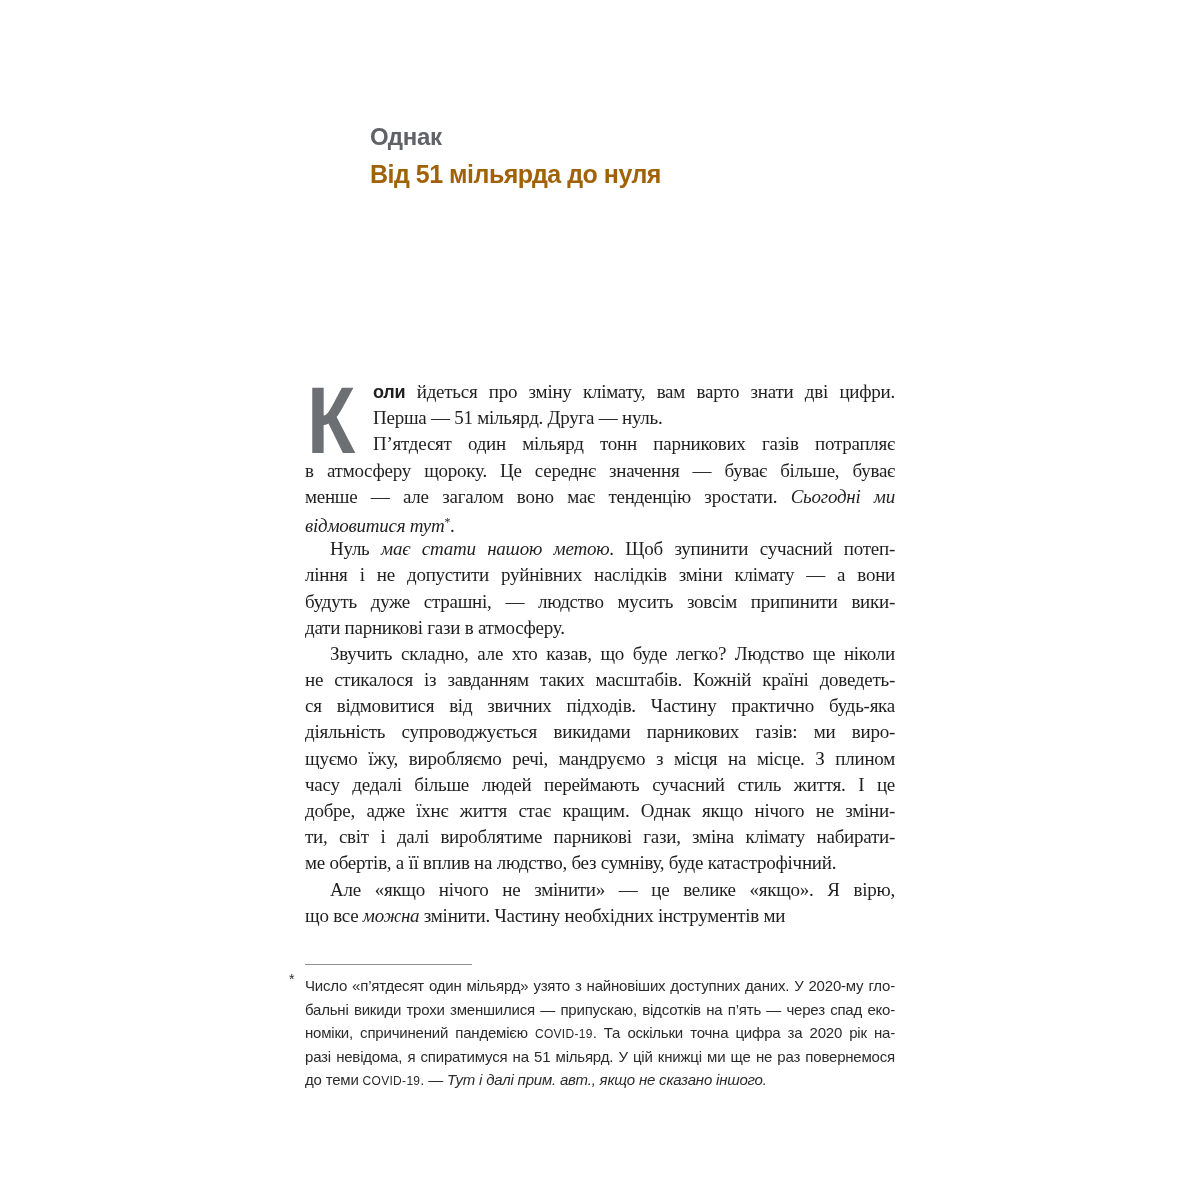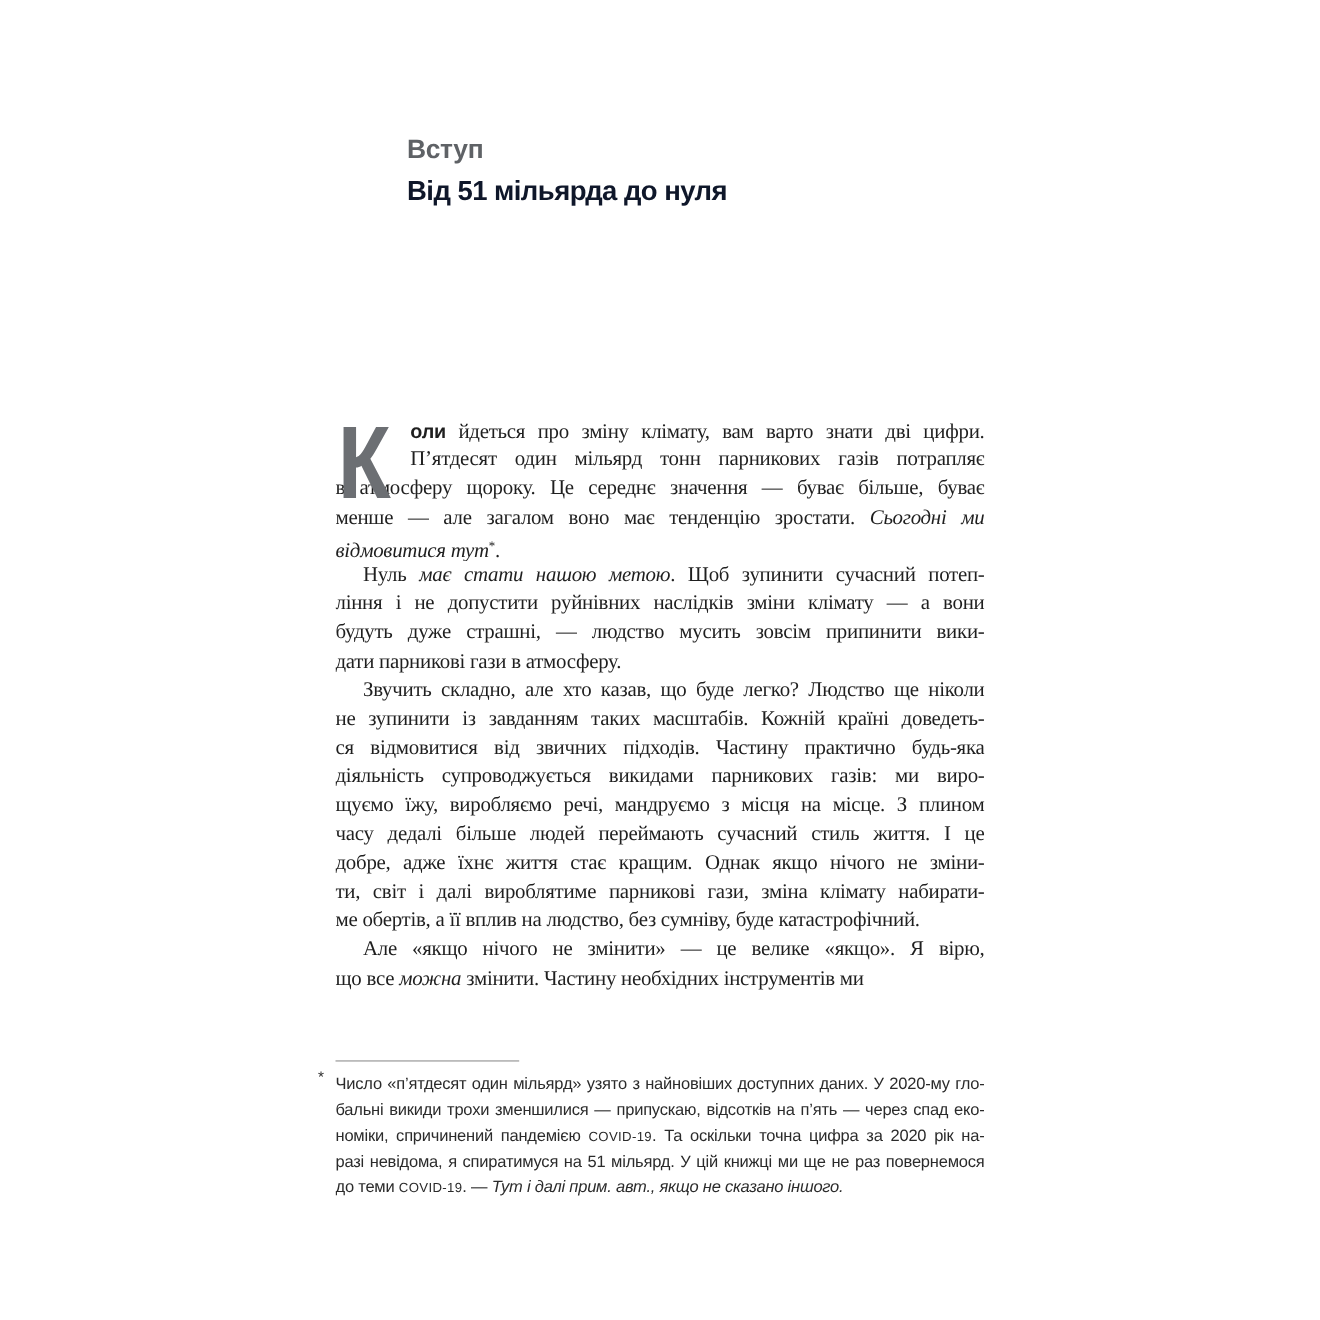"Вступ" div.overline { text: Вступ -> Однак }
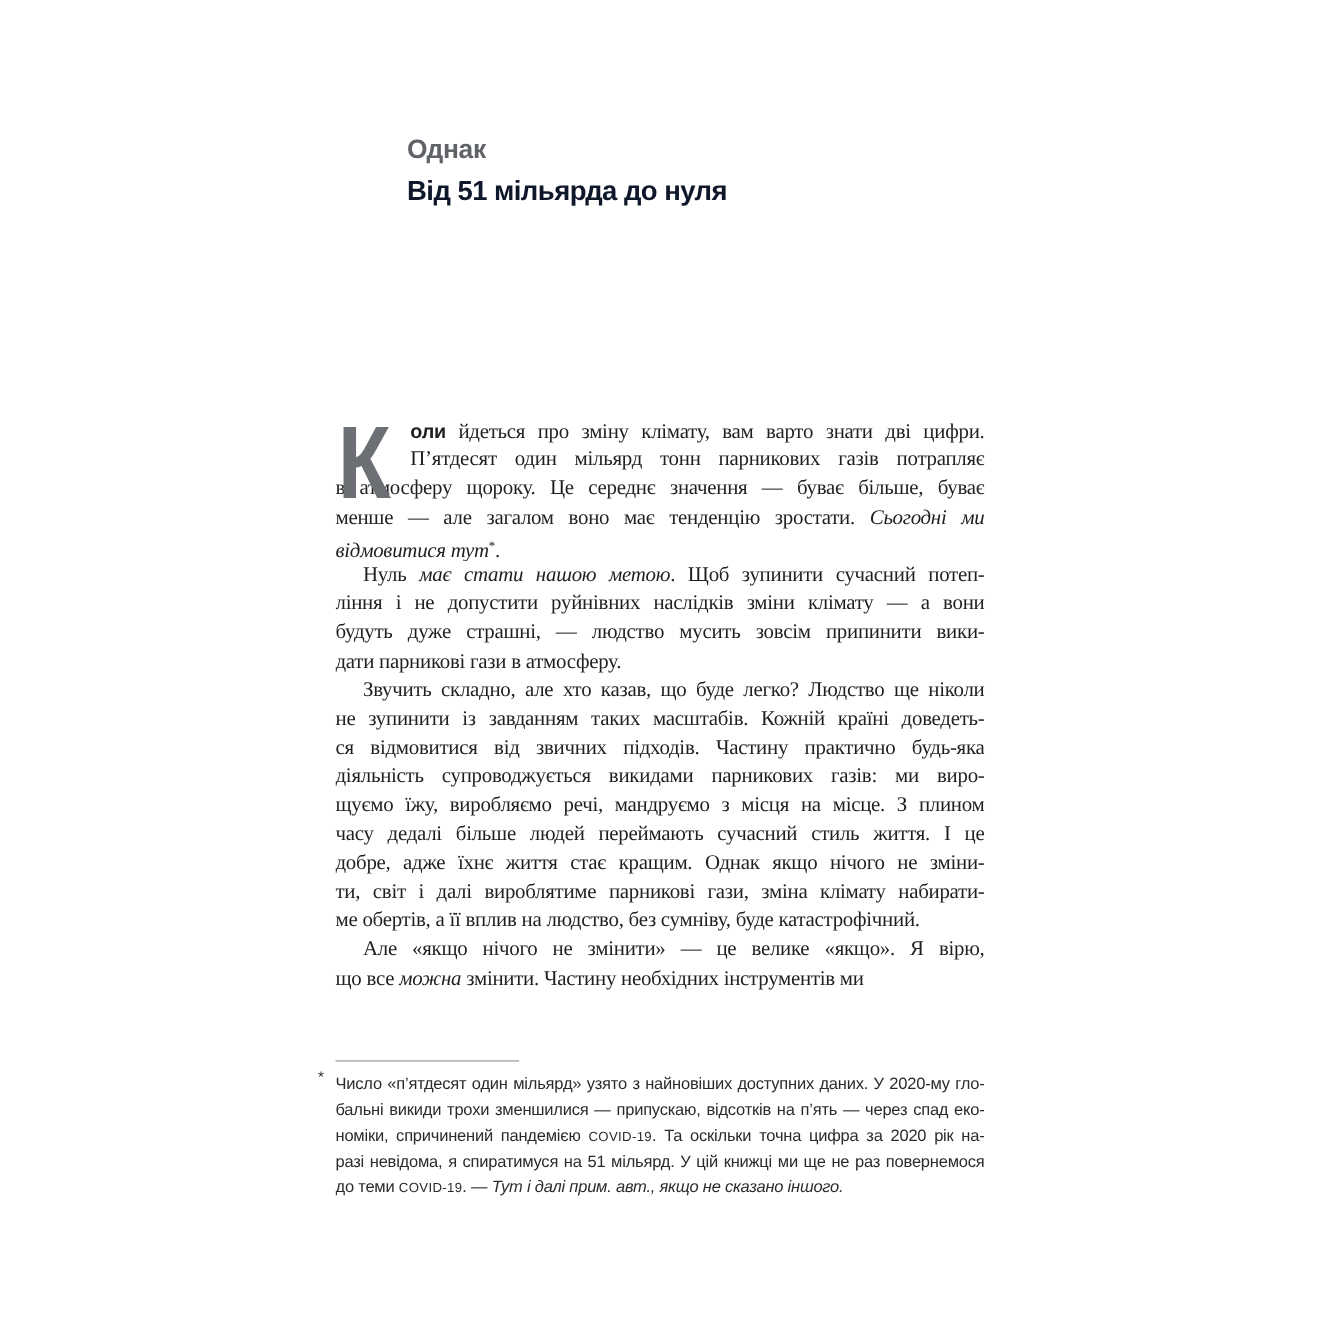"Від 51 мільярда до нуля" .chapter-title { color: #0f172a -> #a16207 }
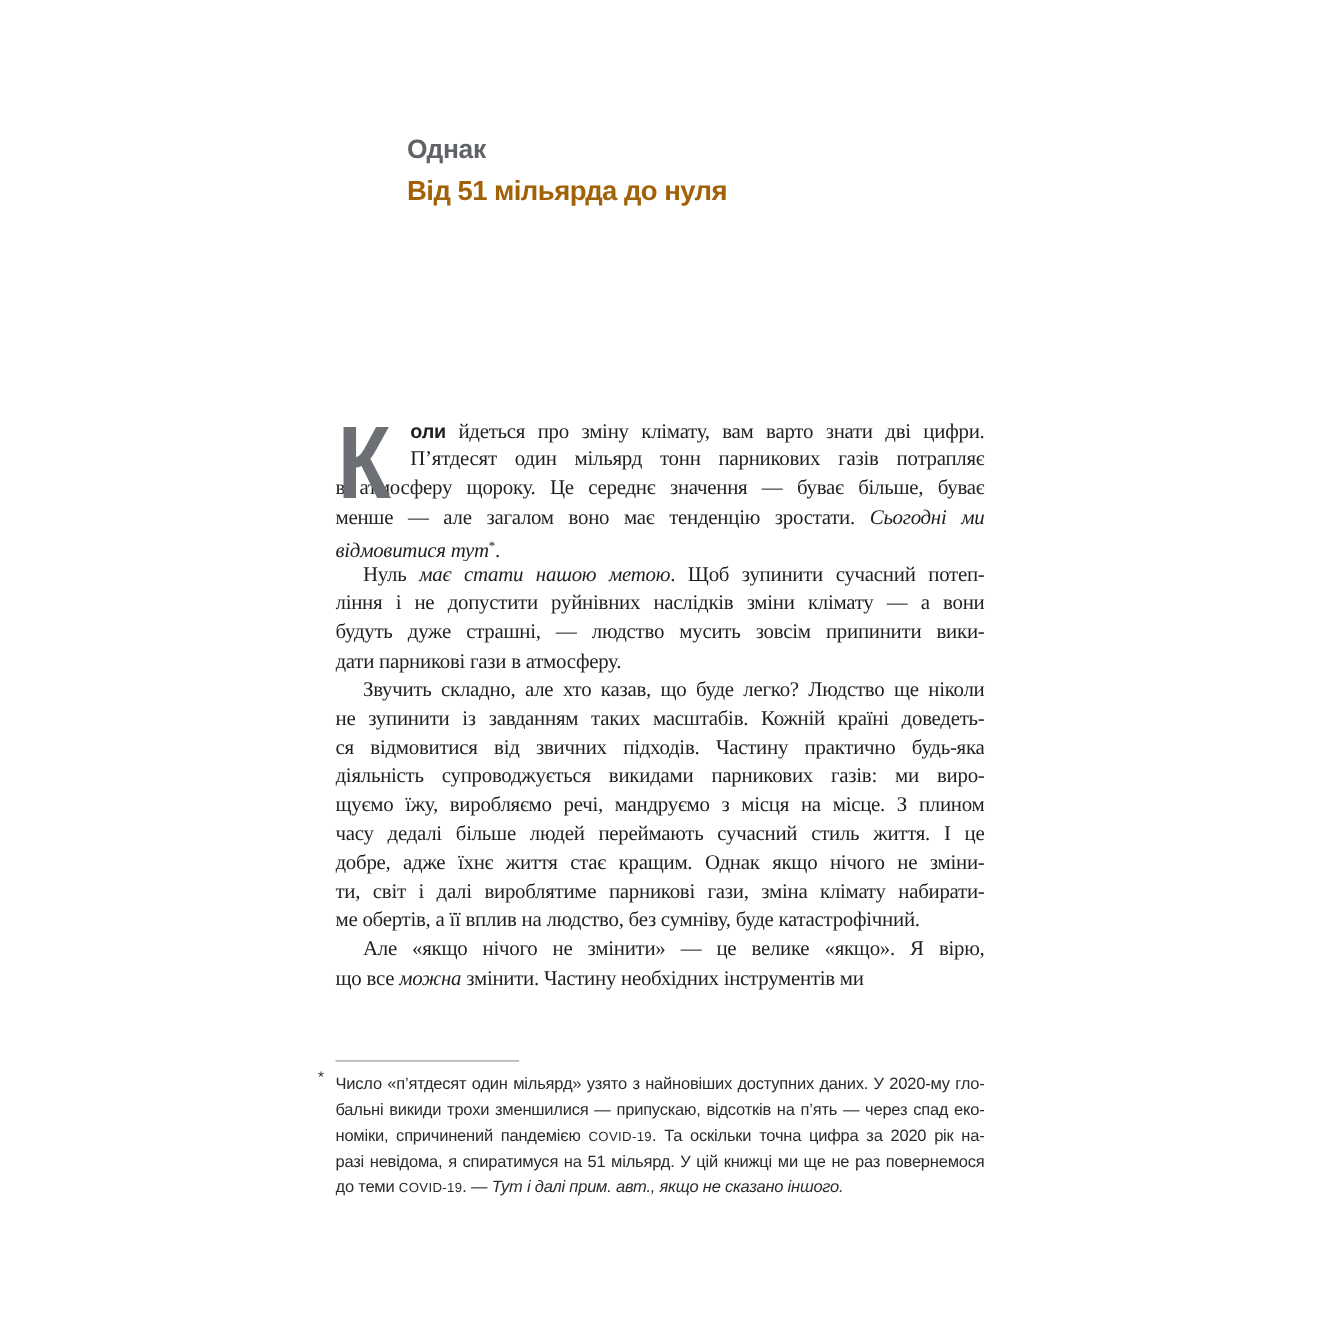"Перша — 51 мільярд. Друга" div.line { html: none -> <div><span>Перша — 51 мільярд. Друга — нуль.</span></div> }
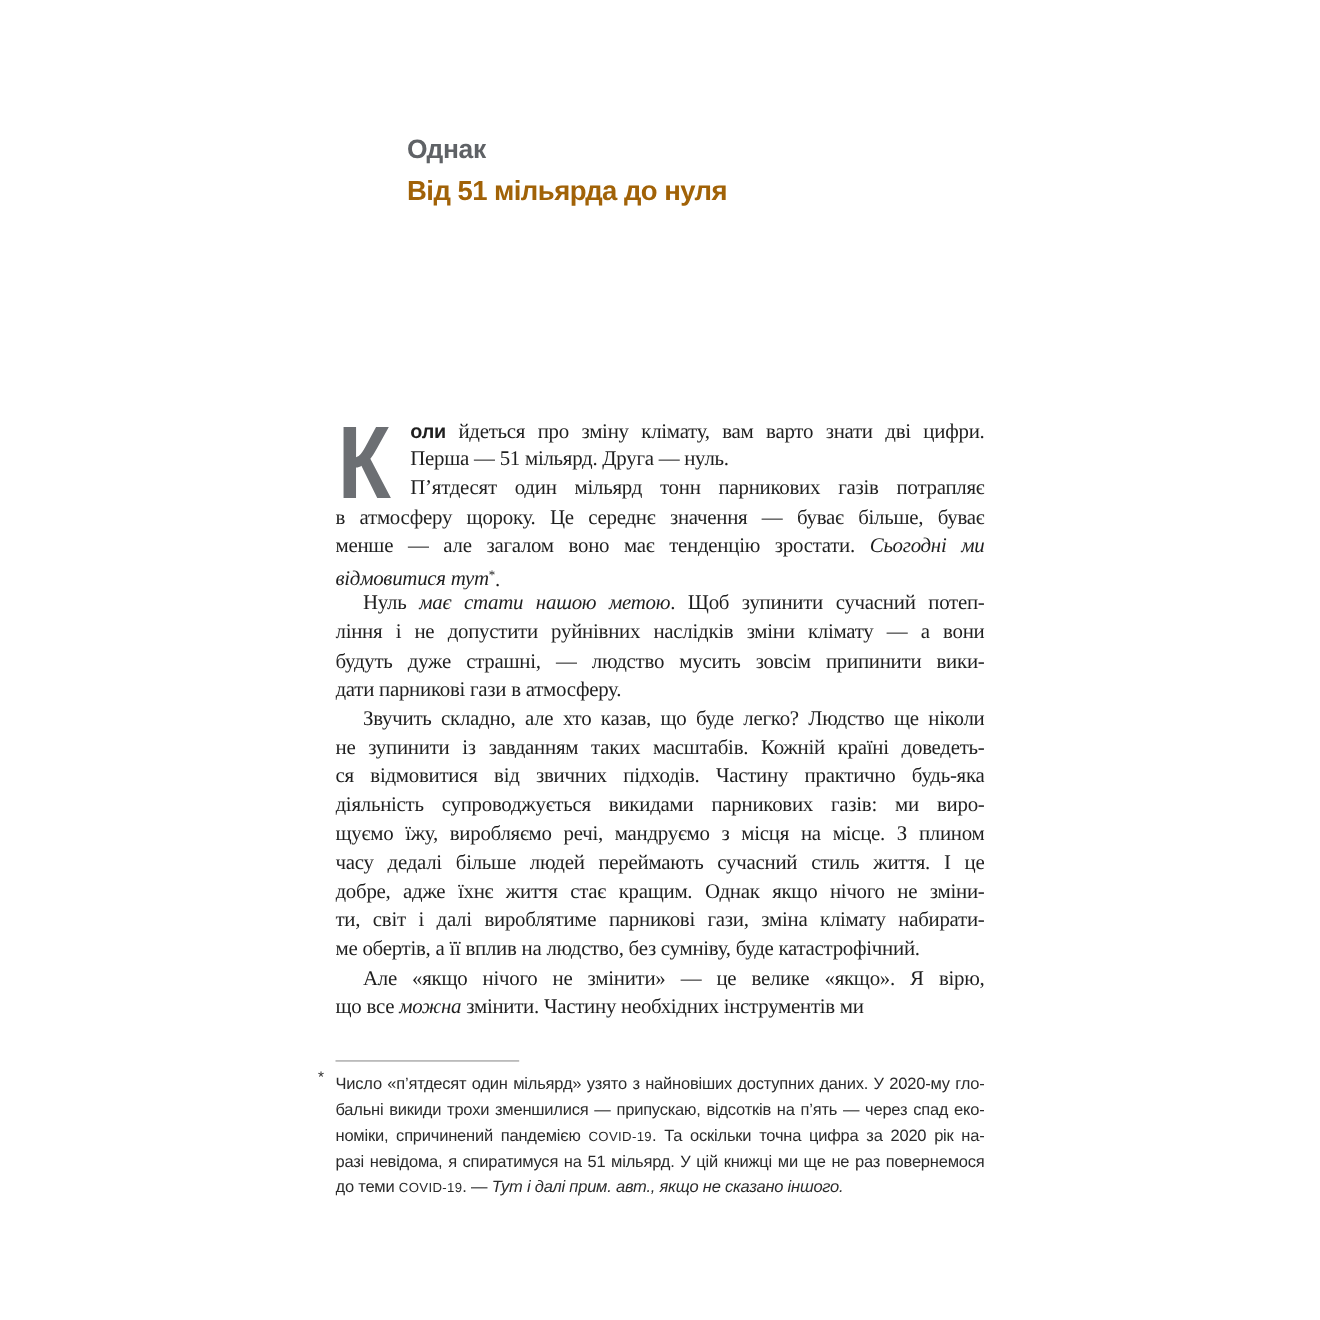"не зупинити із завданням таких" span.run { text: зупинити -> стикалося }
